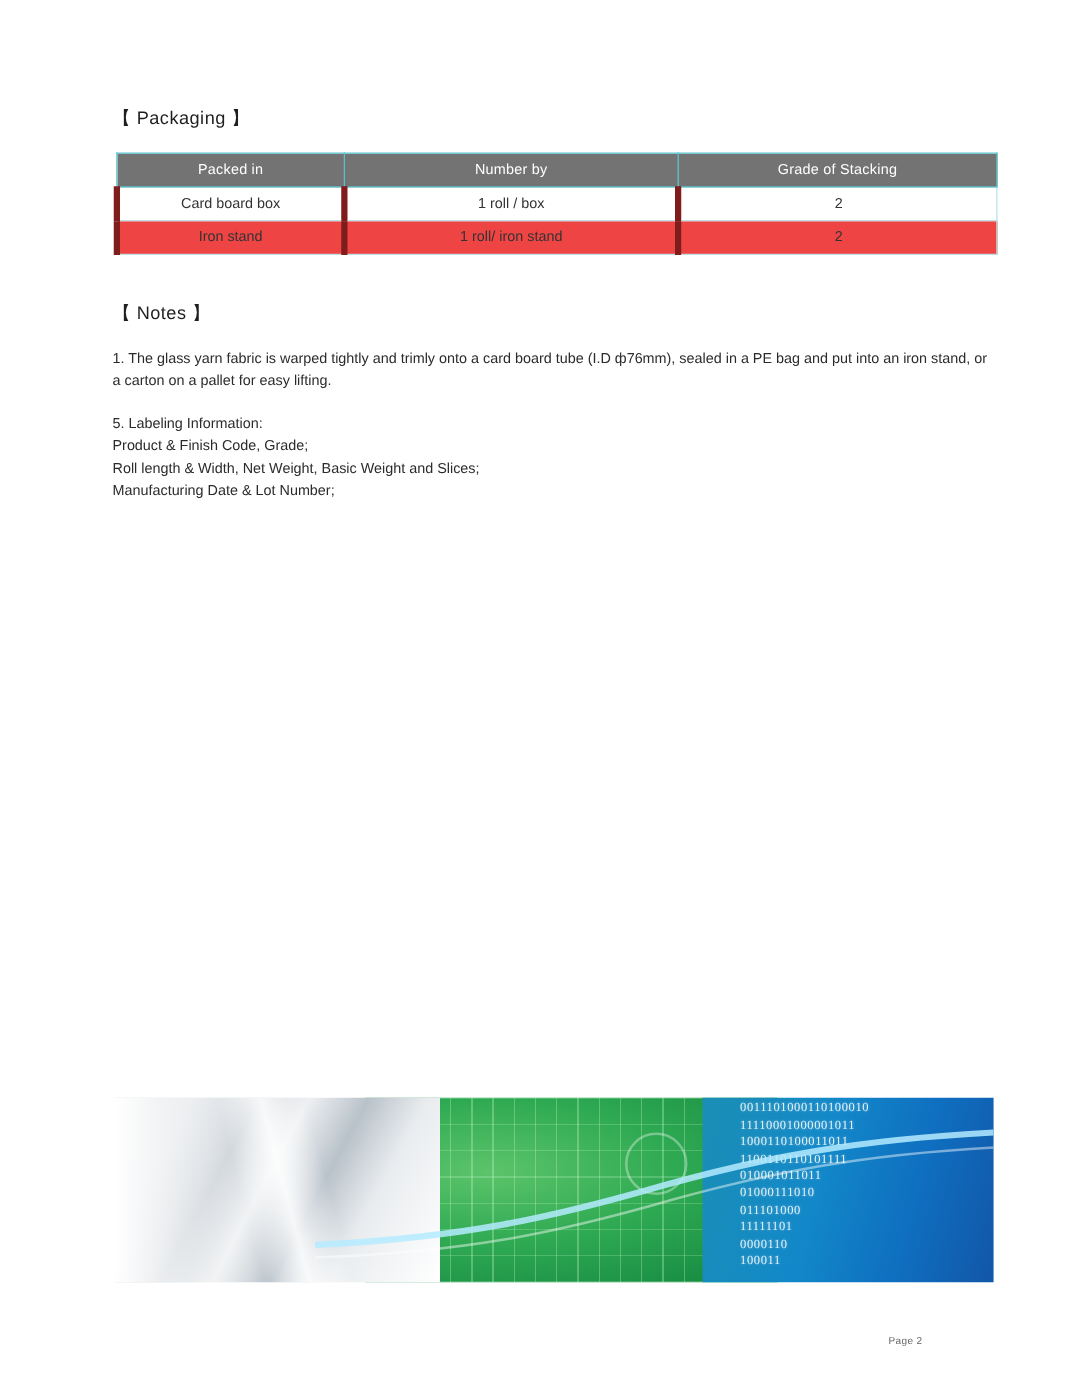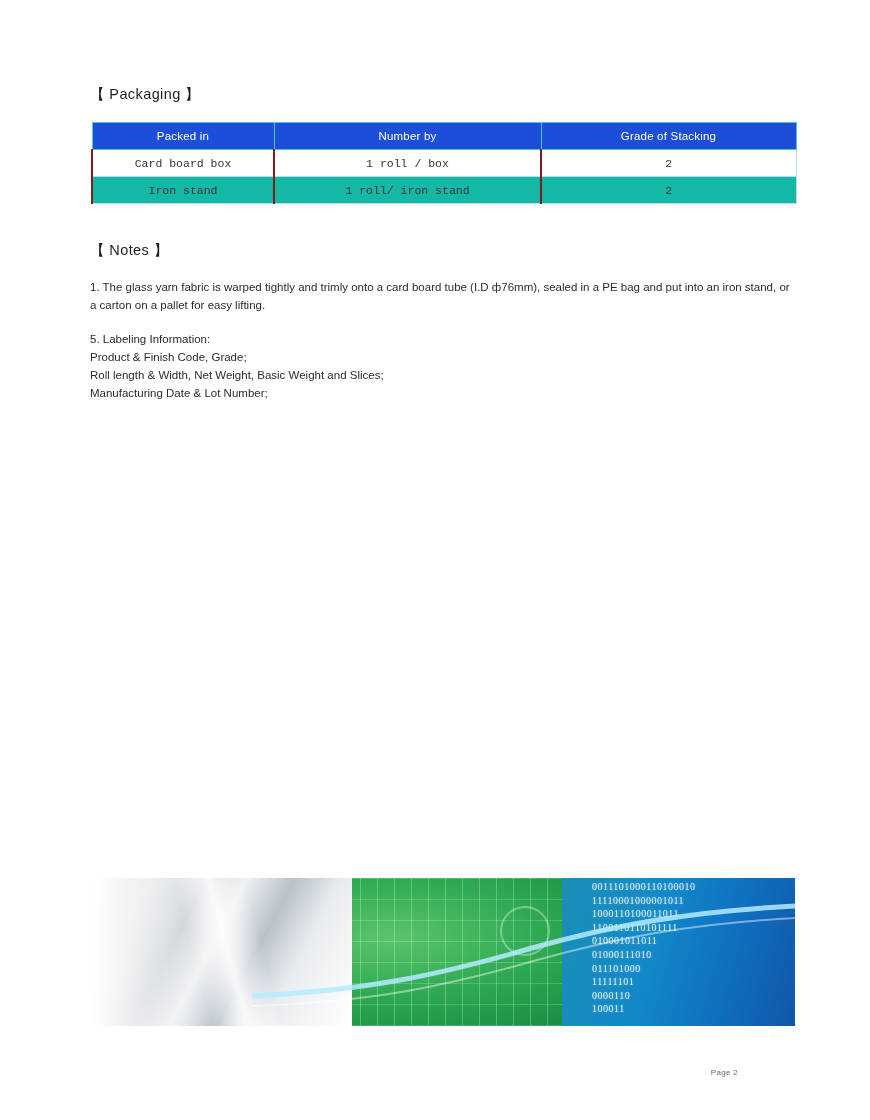"Packed in" .pkg-table th { background: #1d4ed8 -> #737373 }
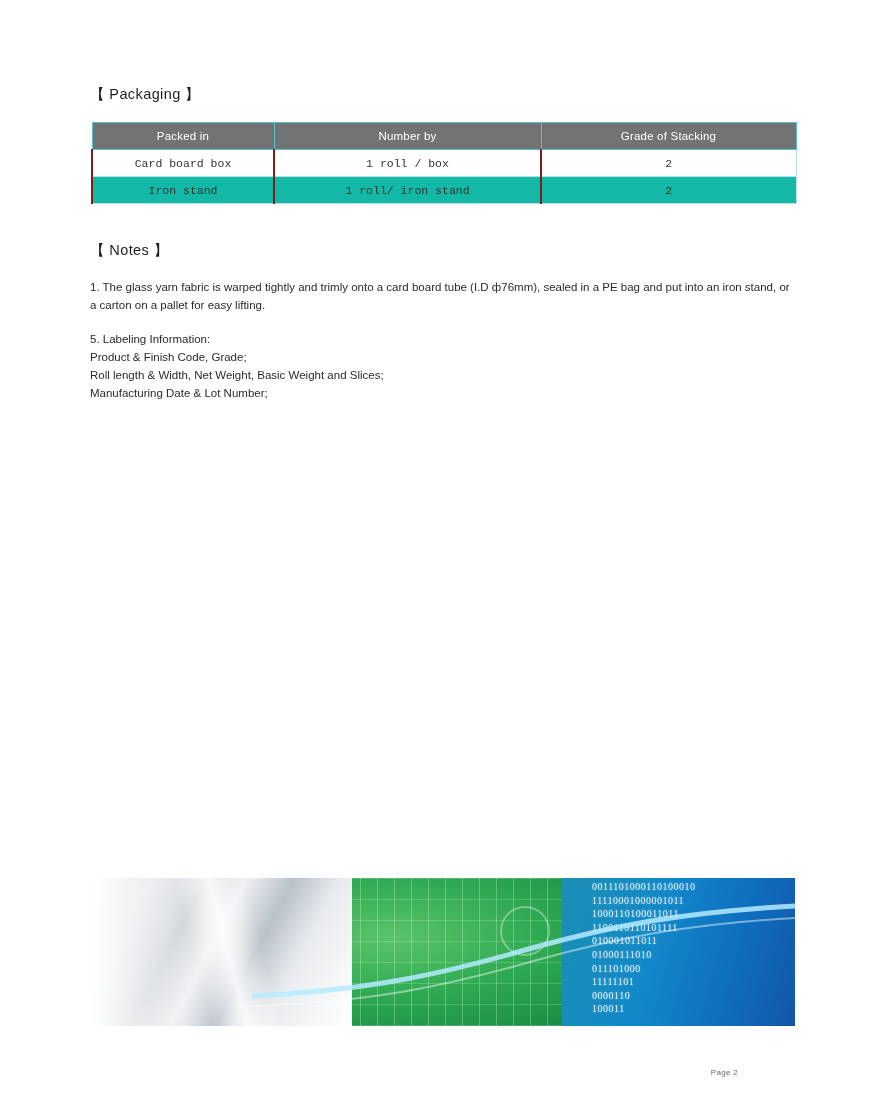"Card board box" .pkg-table td { border-left: 2px solid #7f1d1d -> 5px solid #7f1d1d; font-family: Liberation Mono, monospace -> none }
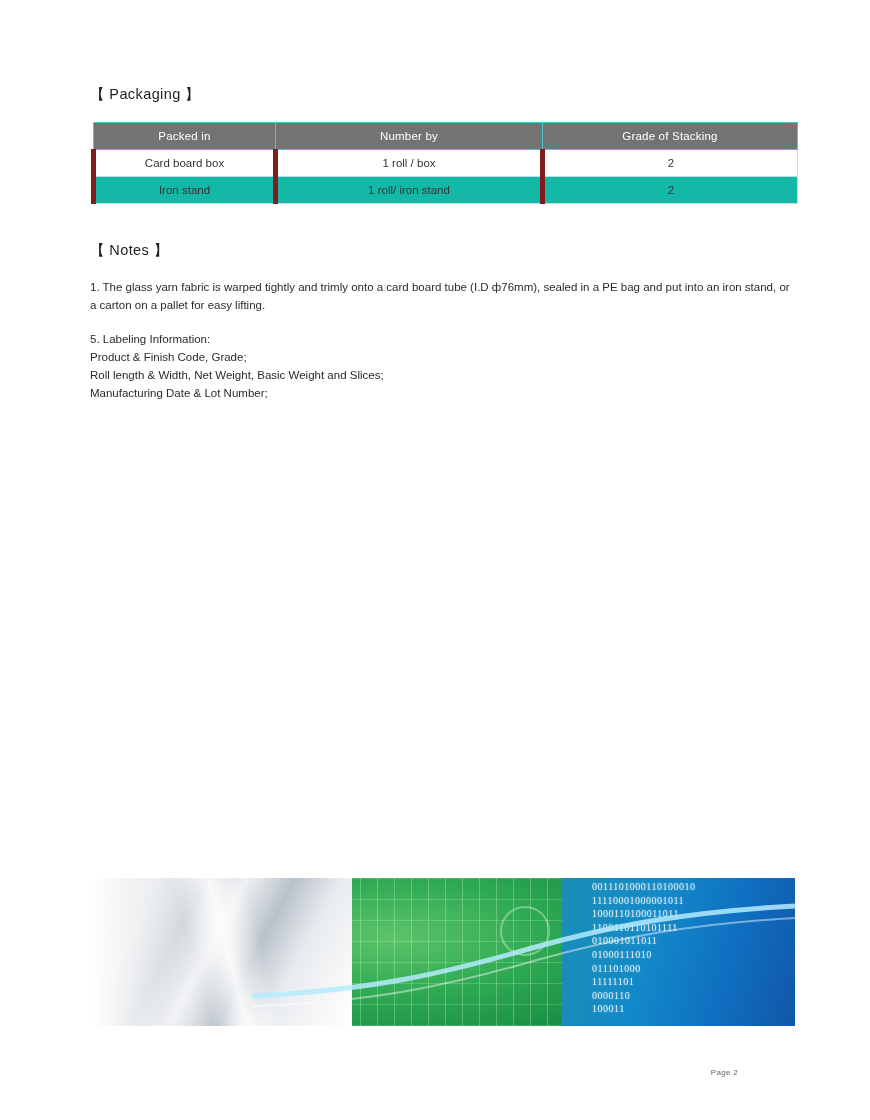"Iron stand" .pkg-table tr.row-odd td { background: #14b8a6 -> #ef4444 }
